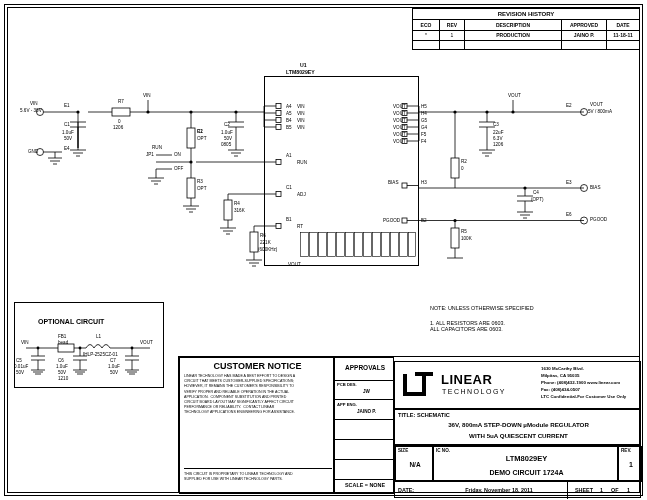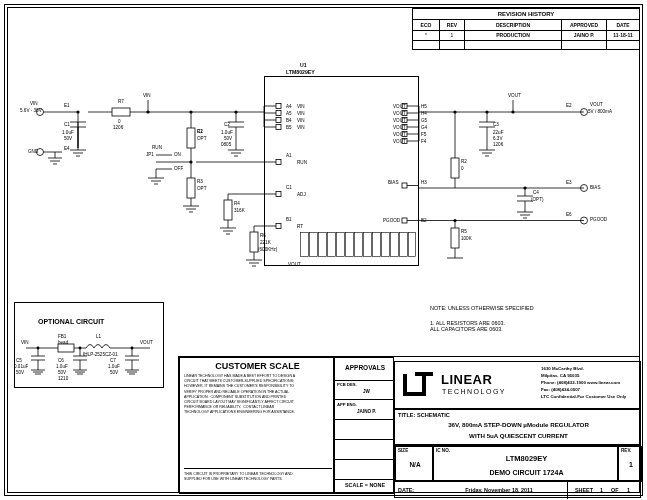"CUSTOMER SCALE" div.abs { text: SCALE -> NOTICE }
